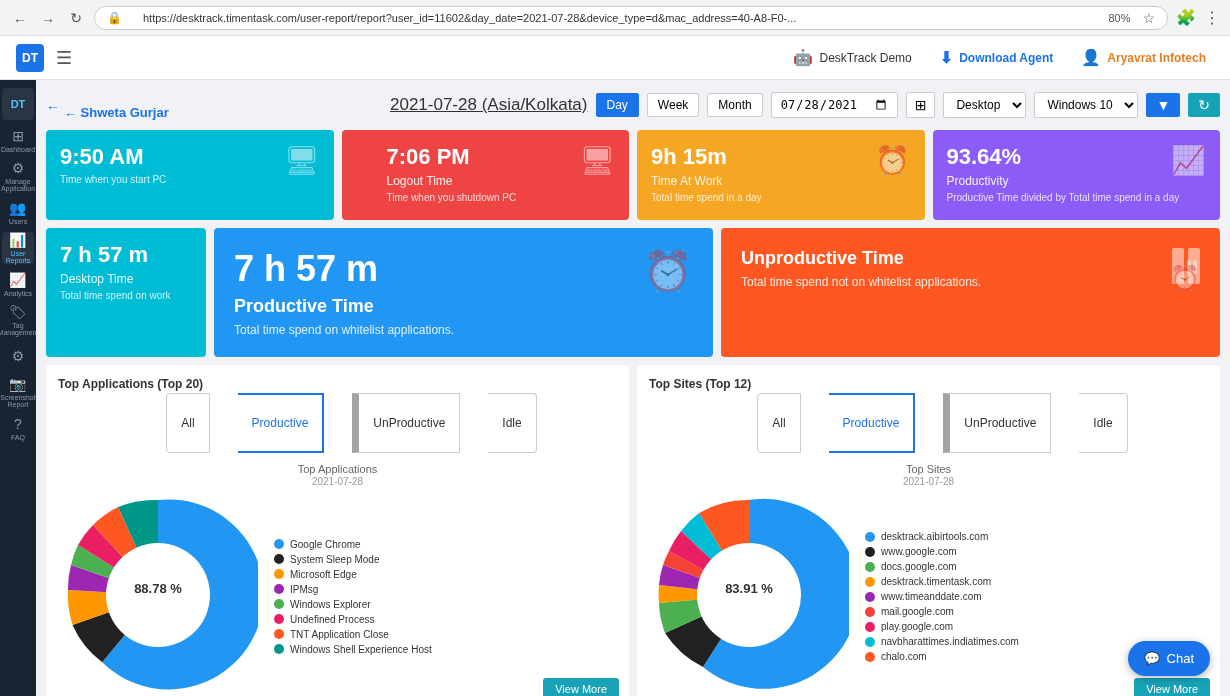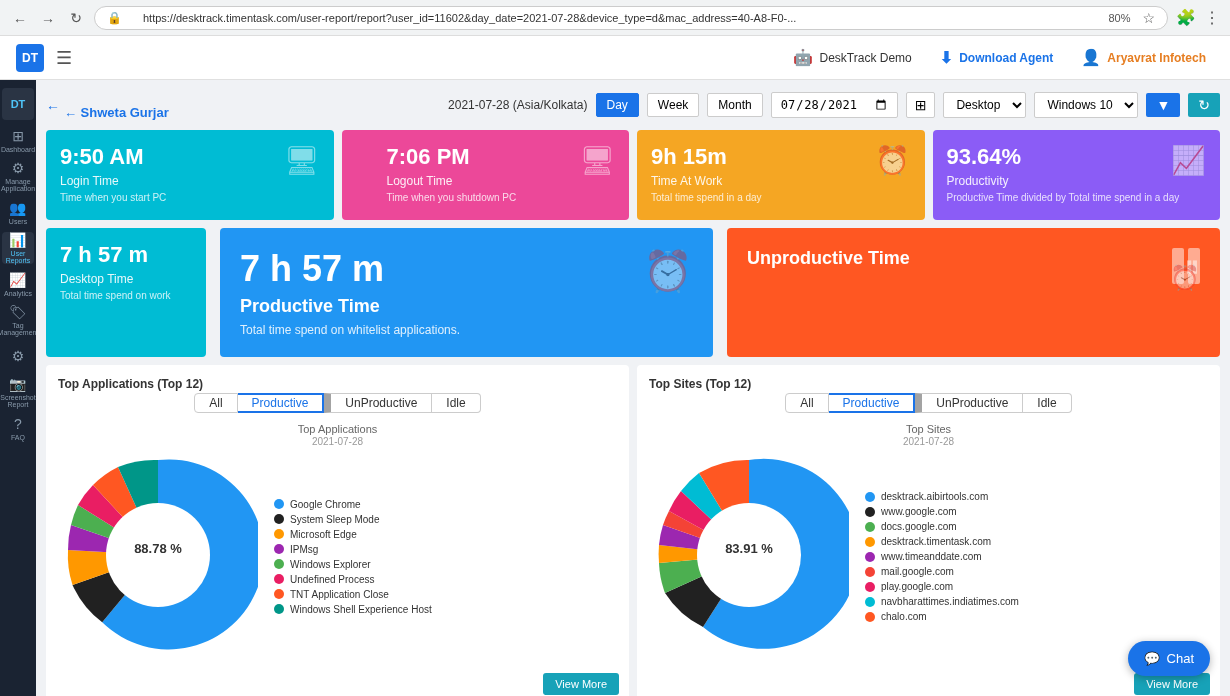"2021-07-28 (Asia/Kolkata)" .date-display { font-size: 12px -> 17px; text-decoration: none -> underline }
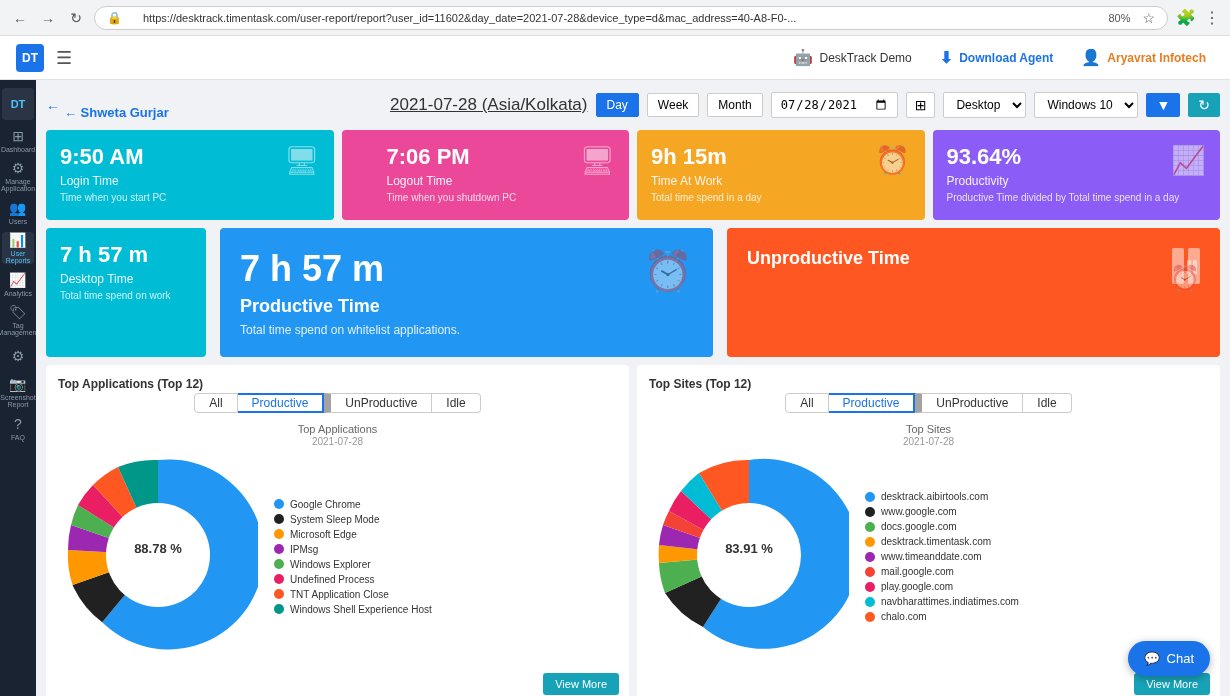"7:06 PM" .card-blue { background: #ec4899 -> #ef4444 }
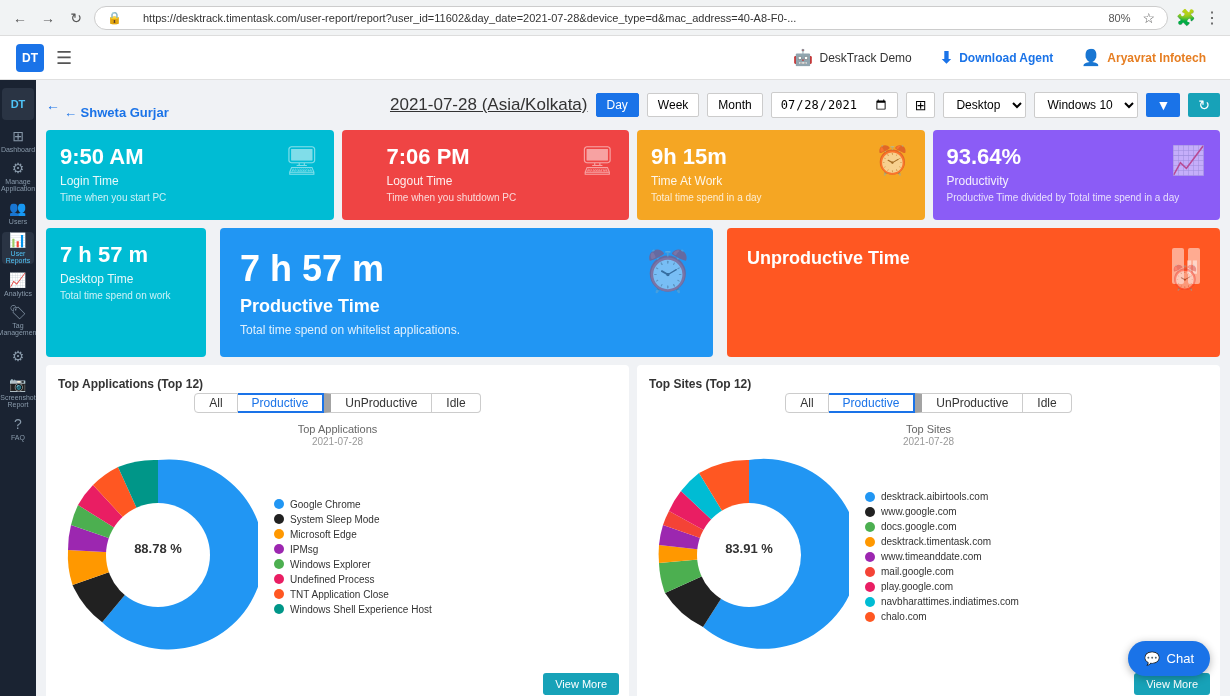"Login Time" div.card-label { html: <div>Login Time</div> -> none }
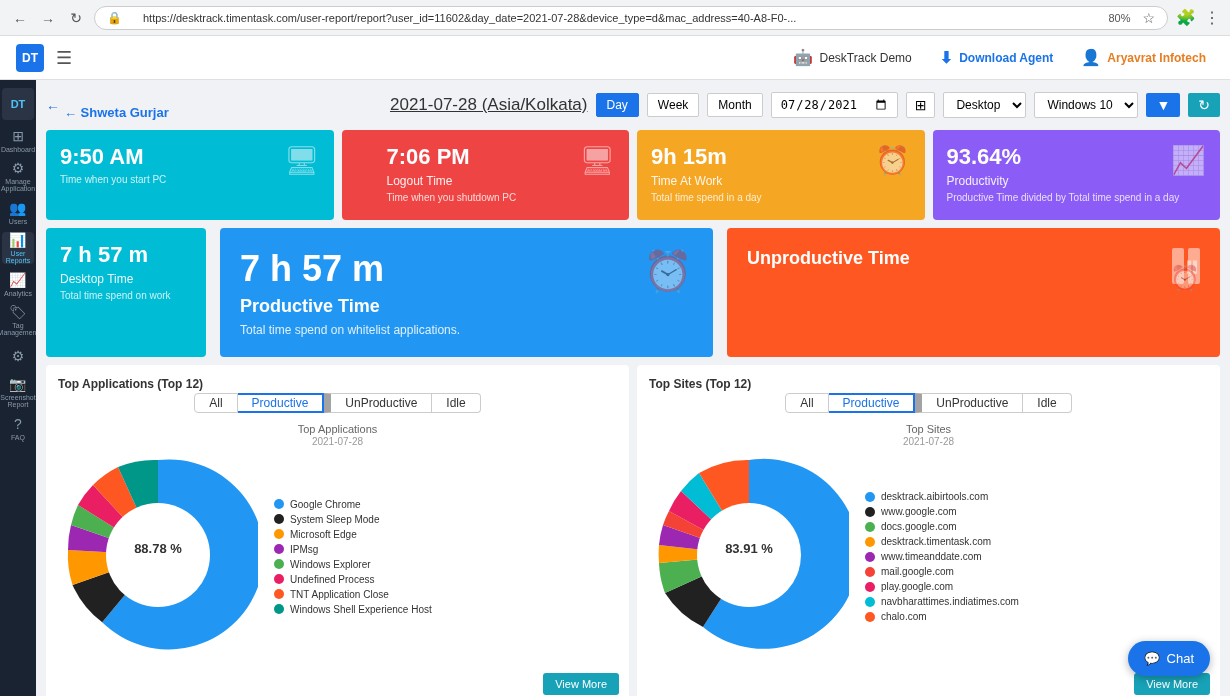"7 h 57 m" .row2 { gap: 14px -> 8px }
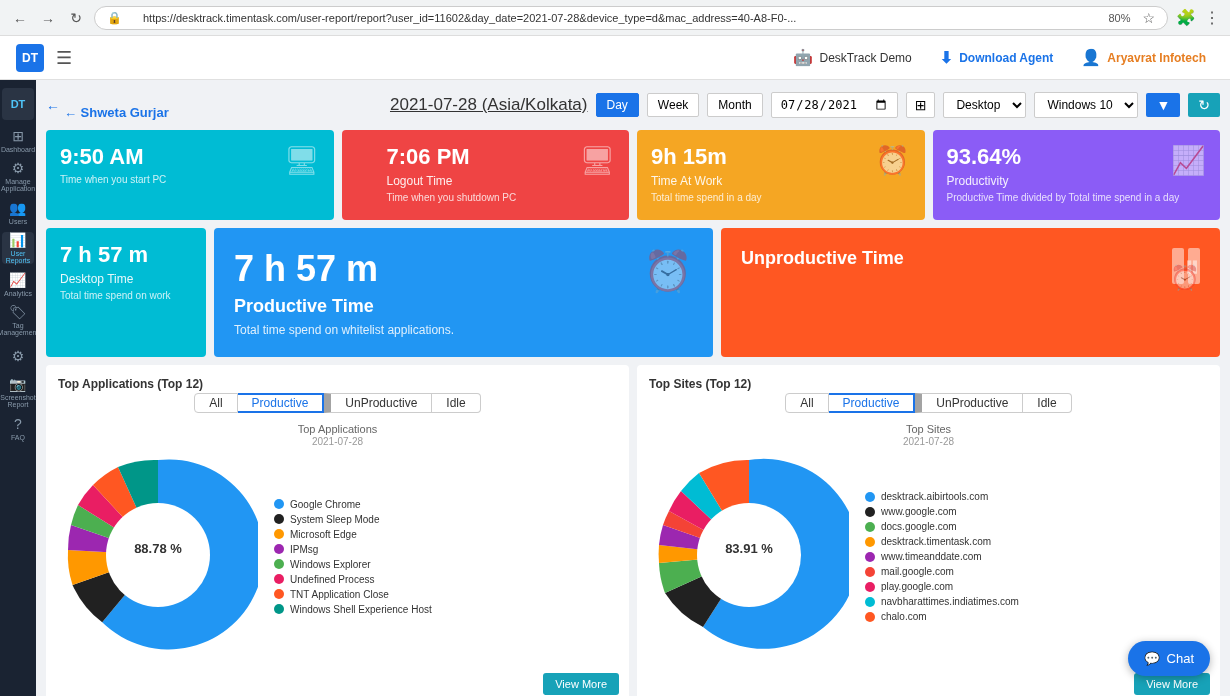"Total time spend not on" div.bsc-desc { html: none -> <div>Total time spend not on whitelist applications.</div> }
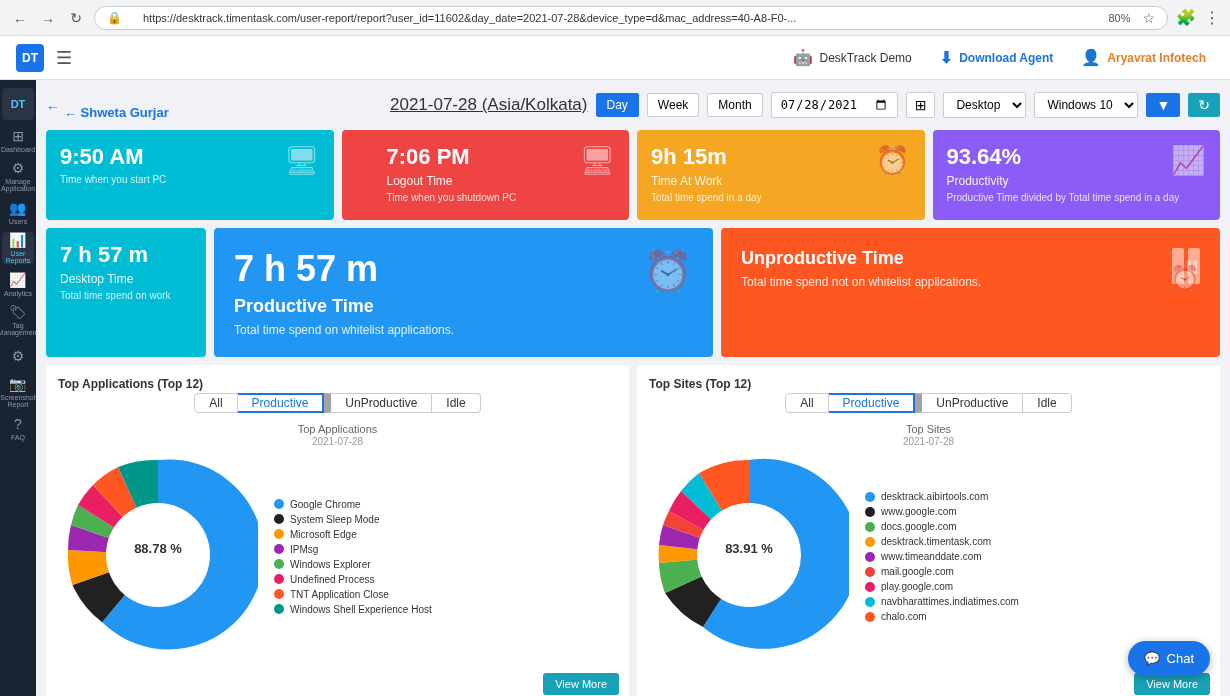"Top Applications (Top 12)" div.chart-card-title { text: 12 -> 20 }
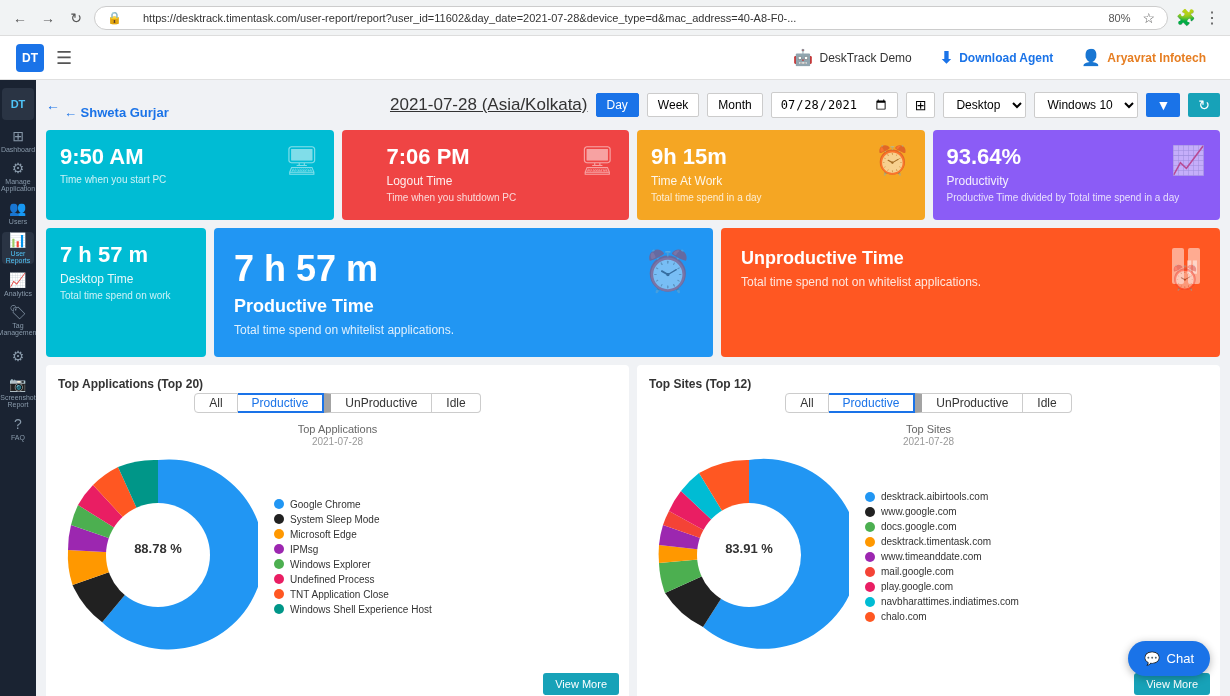"All" .filter-tab { margin-left: none -> 28px; padding: 1px 14px -> 21px 14px }
